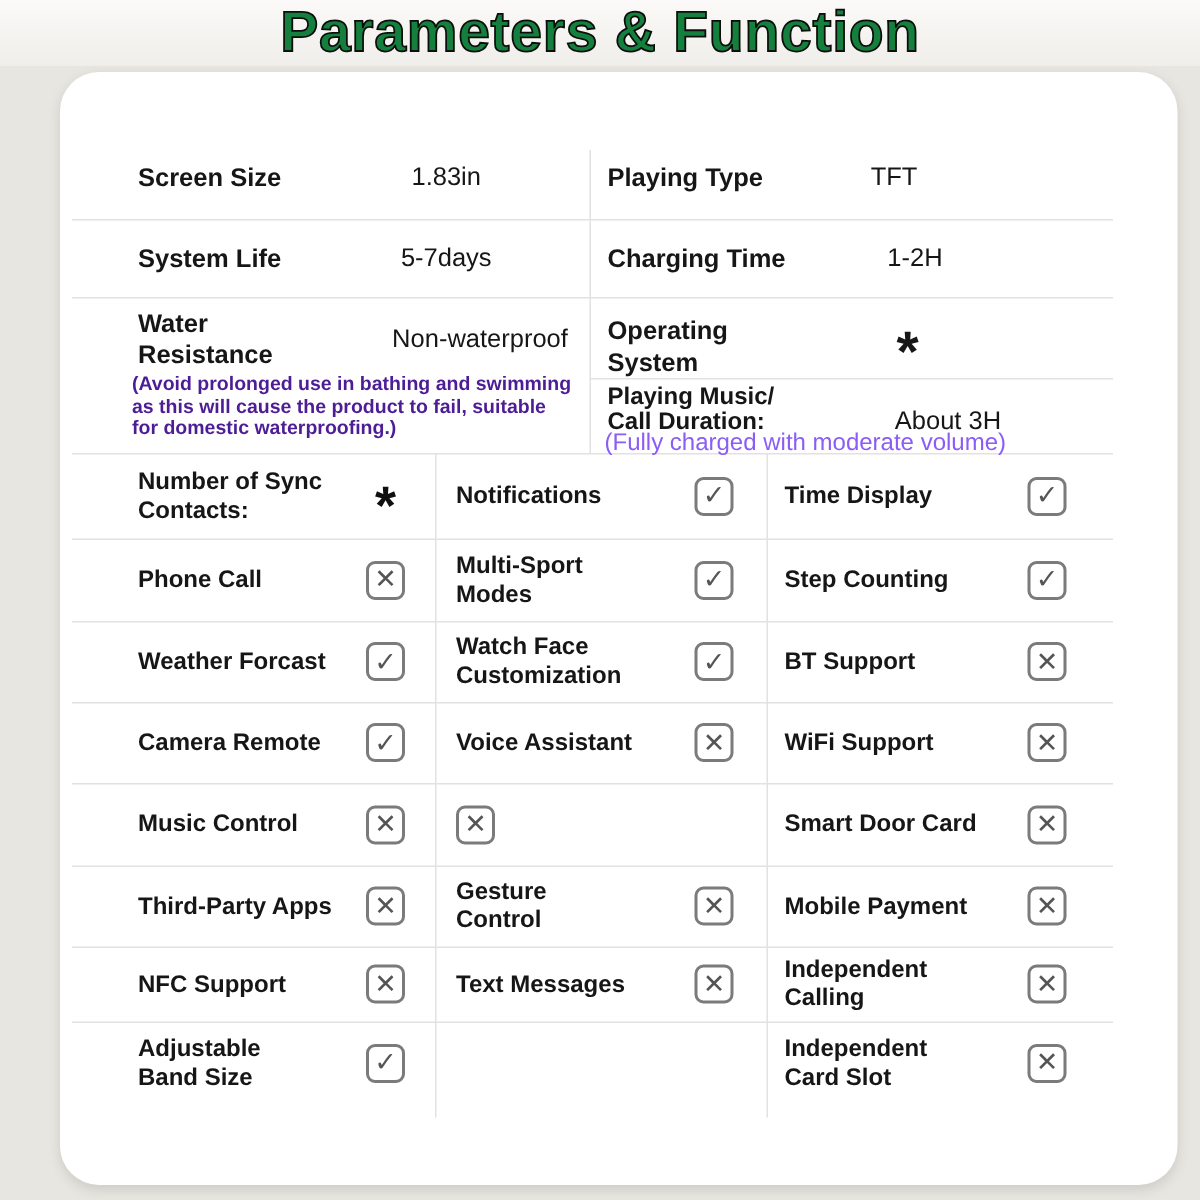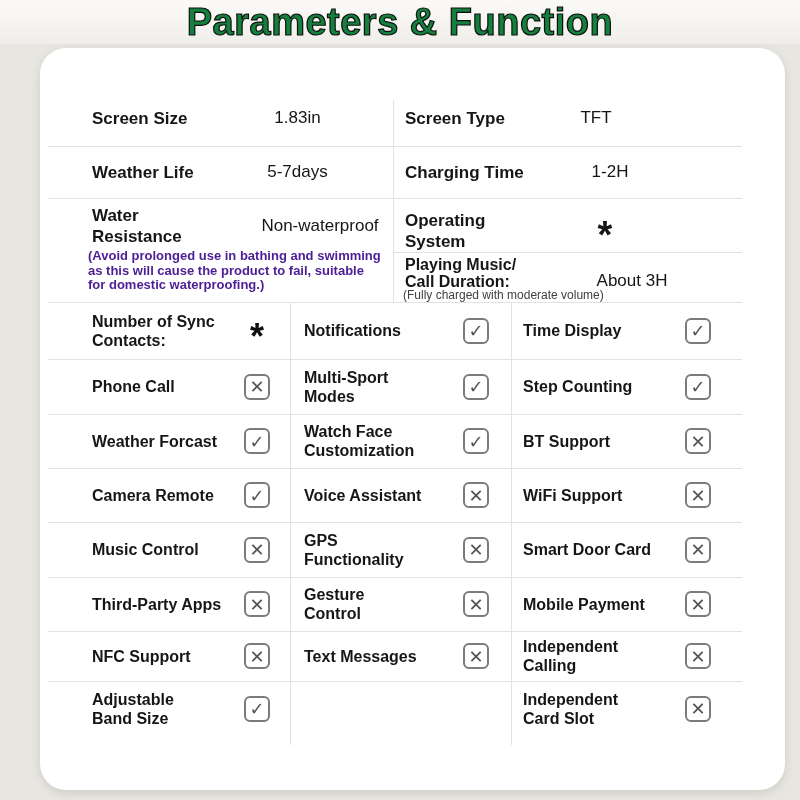"Screen Type" div.spec-label { text: Screen -> Playing }
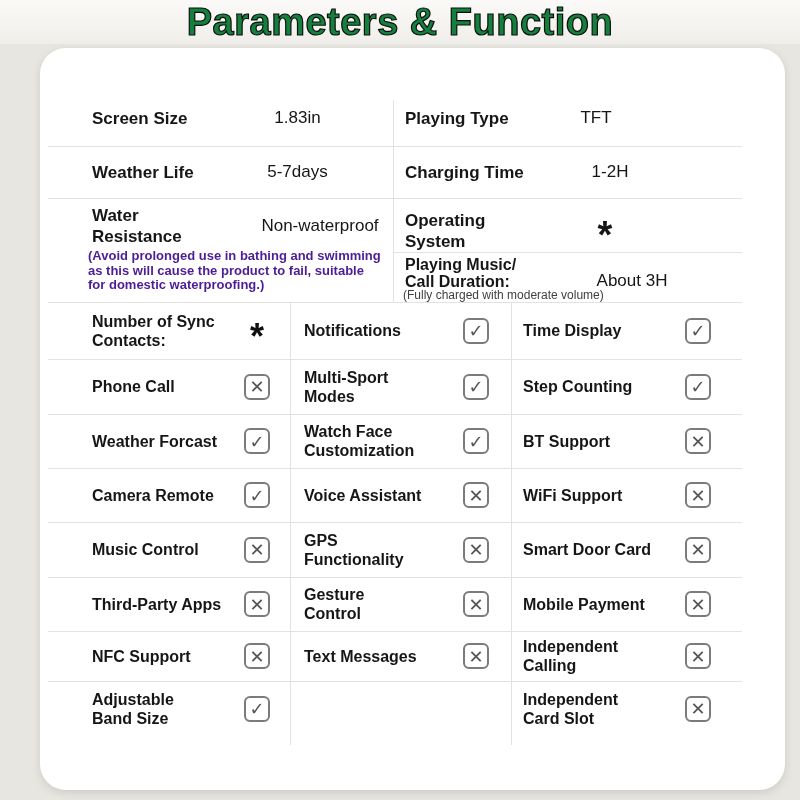"Weather Life" div.spec-label { text: Weather -> System }
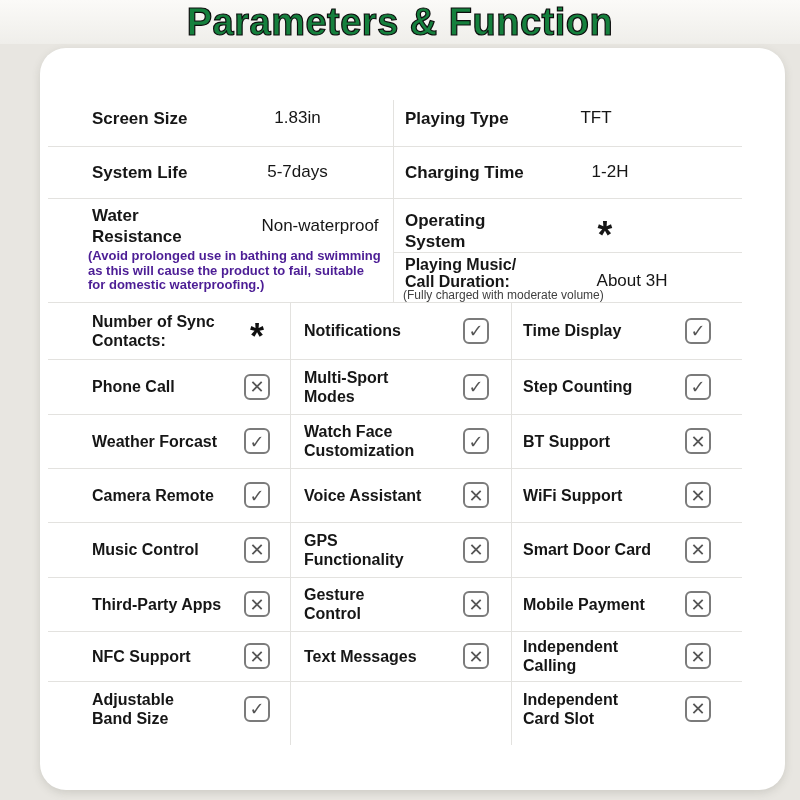"(Fully charged with moderate volume)" .spec-subnote { color: #404040 -> #8b5cf6; font-size: 12px -> 16px }
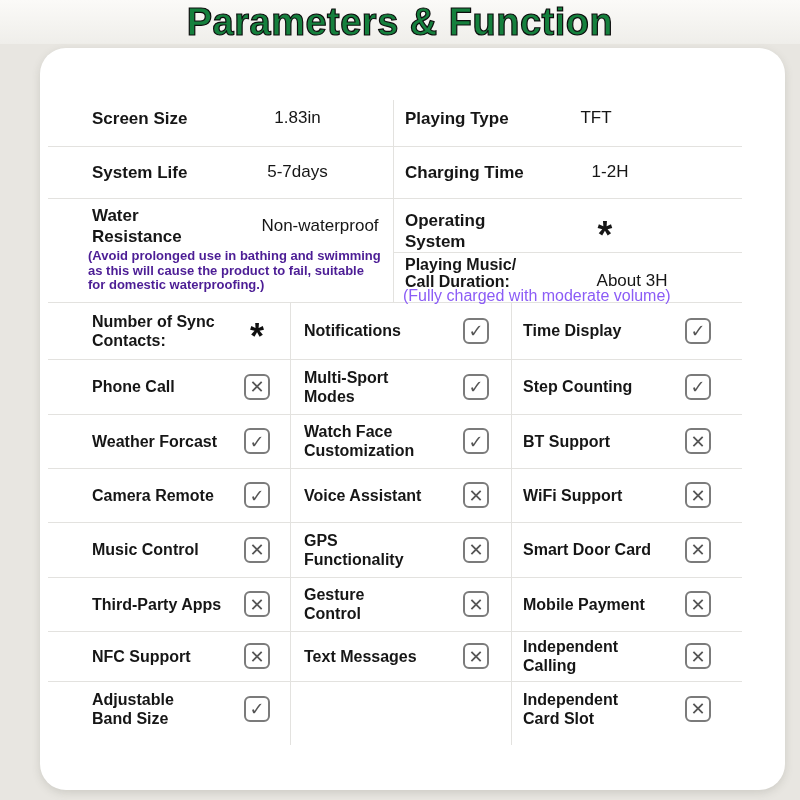"GPS Functionality" span.flabel { html: <span>GPS Functionality</span> -> none }
